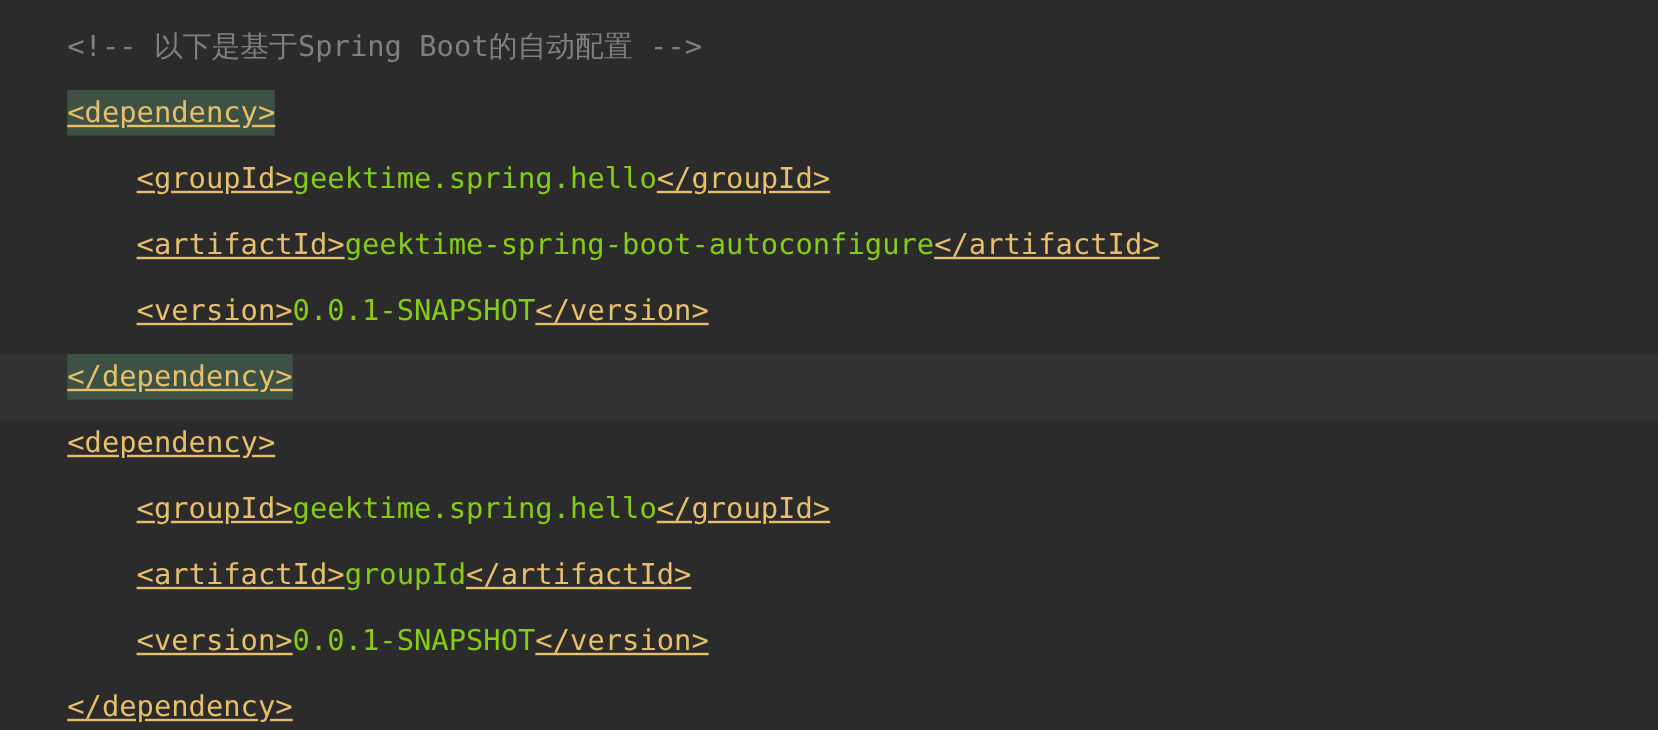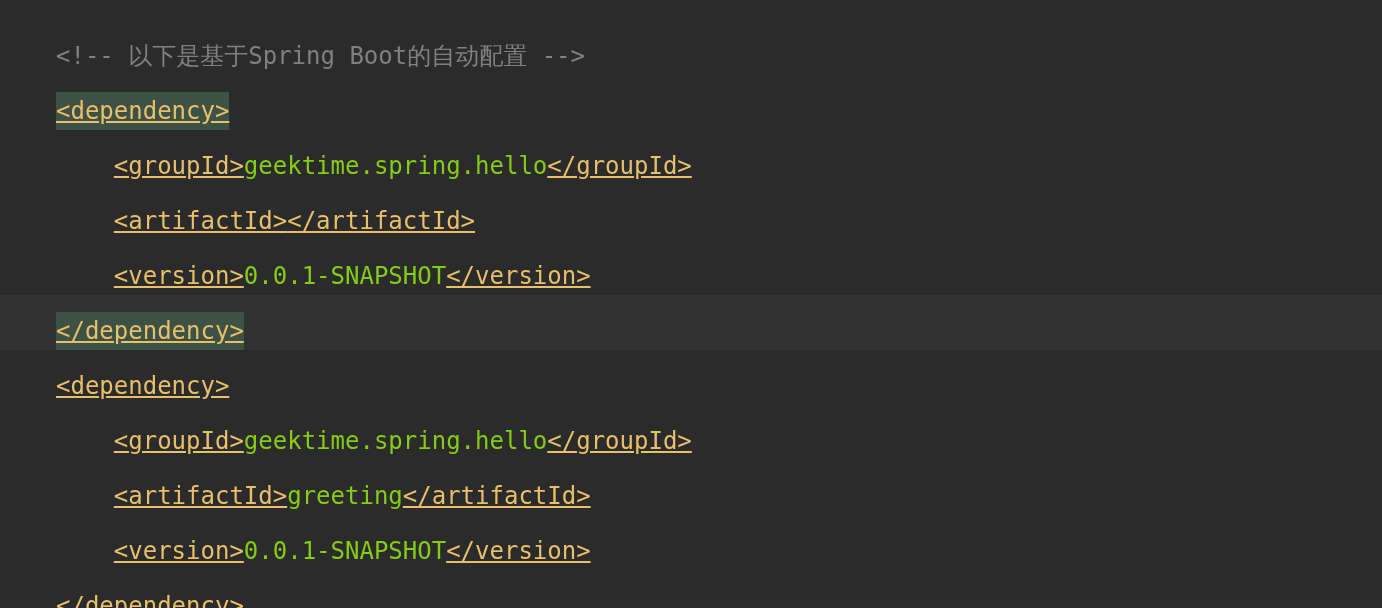"<!-- 以下是基于Spring Boot的自动配置 -->" .line { align-items: flex-end -> flex-start }
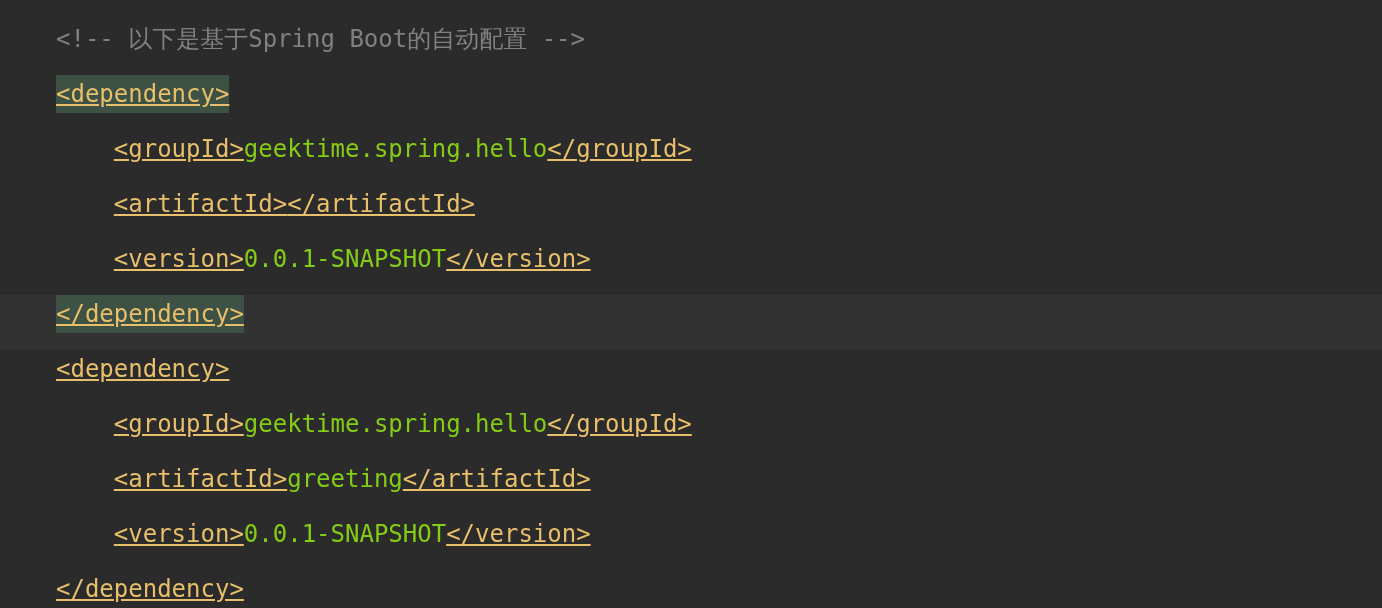"geektime-spring-boot-autoconfigure" span.text-content { html: none -> <span>geektime-spring-boot-autoconfigure</span> }
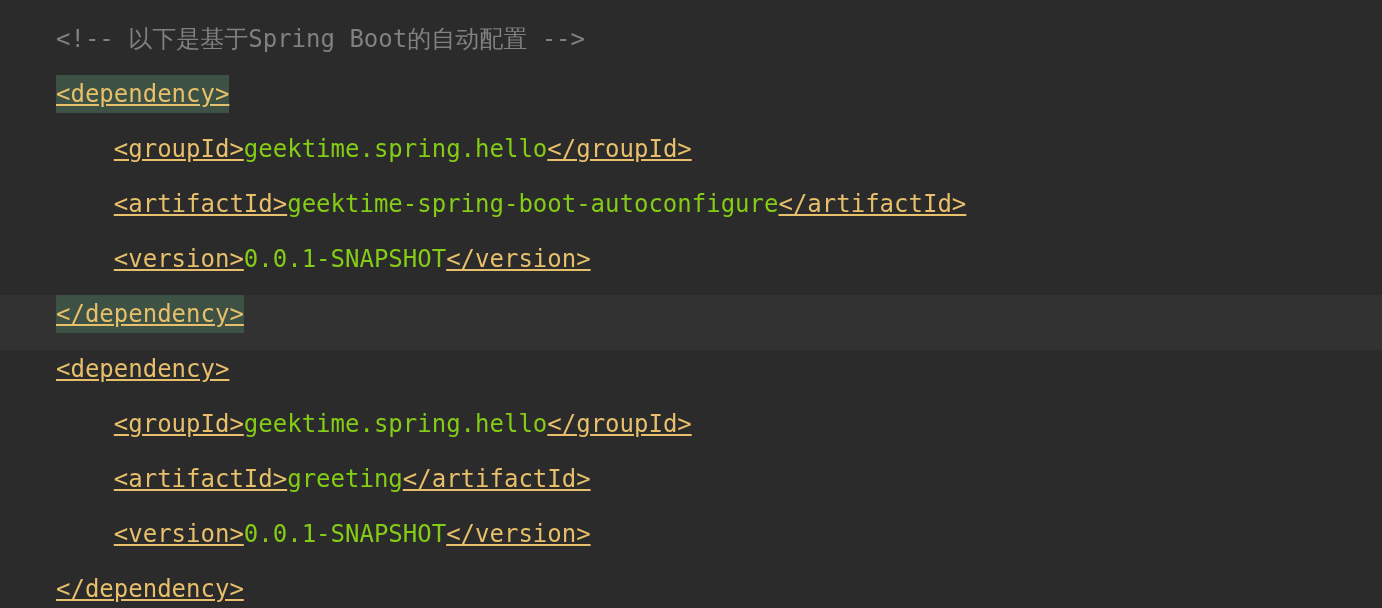"greeting" span.text-content { text: greeting -> groupId }
